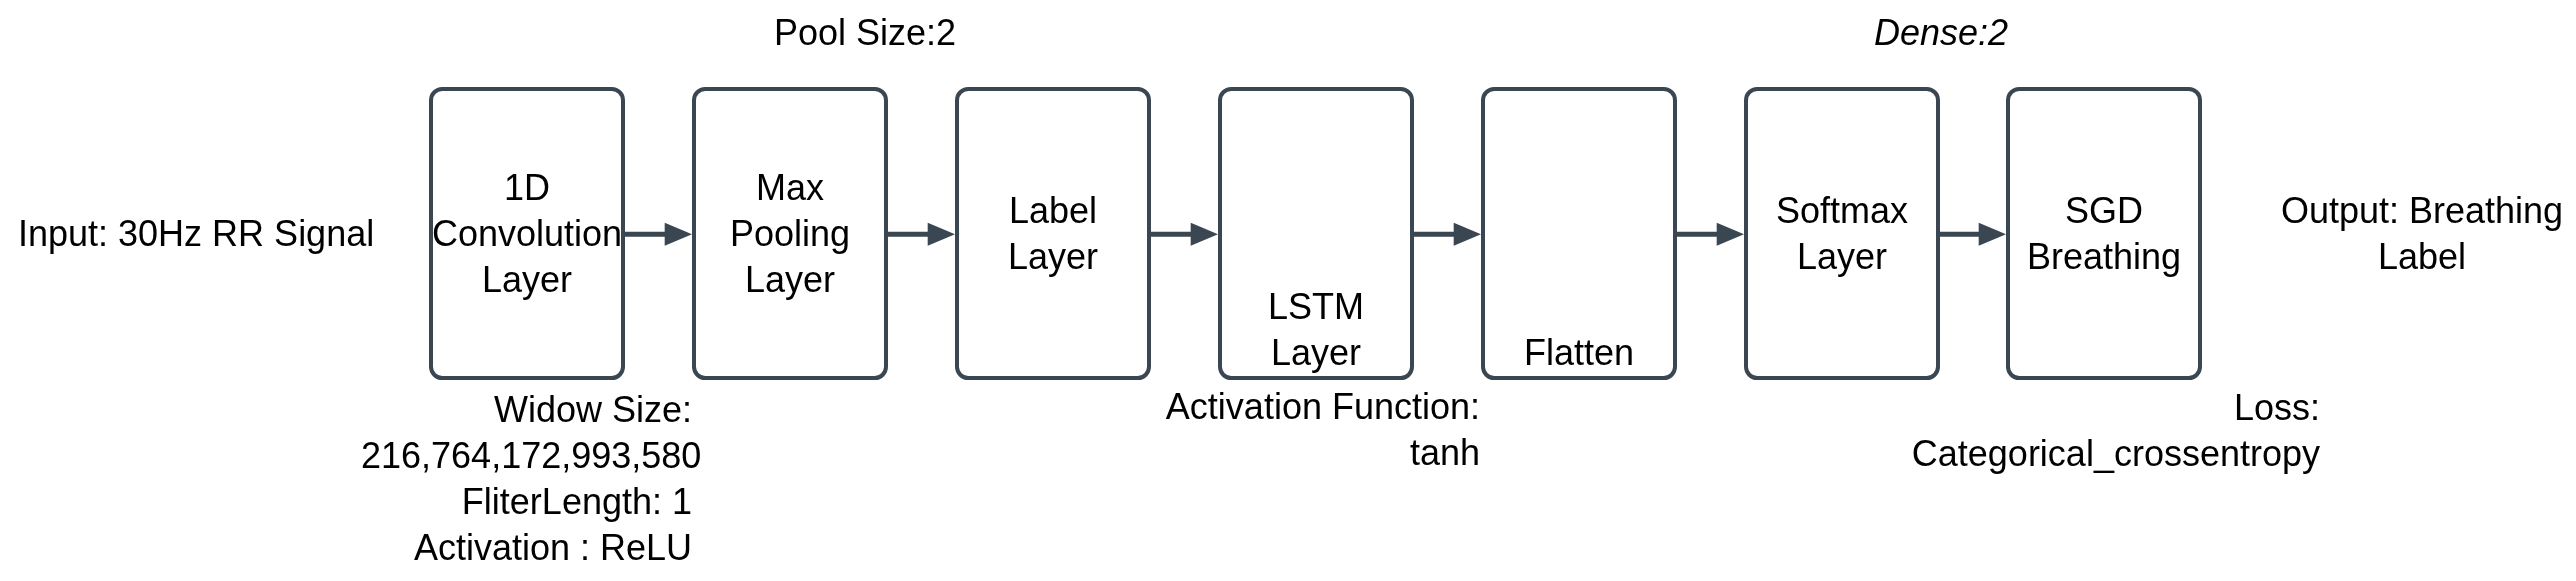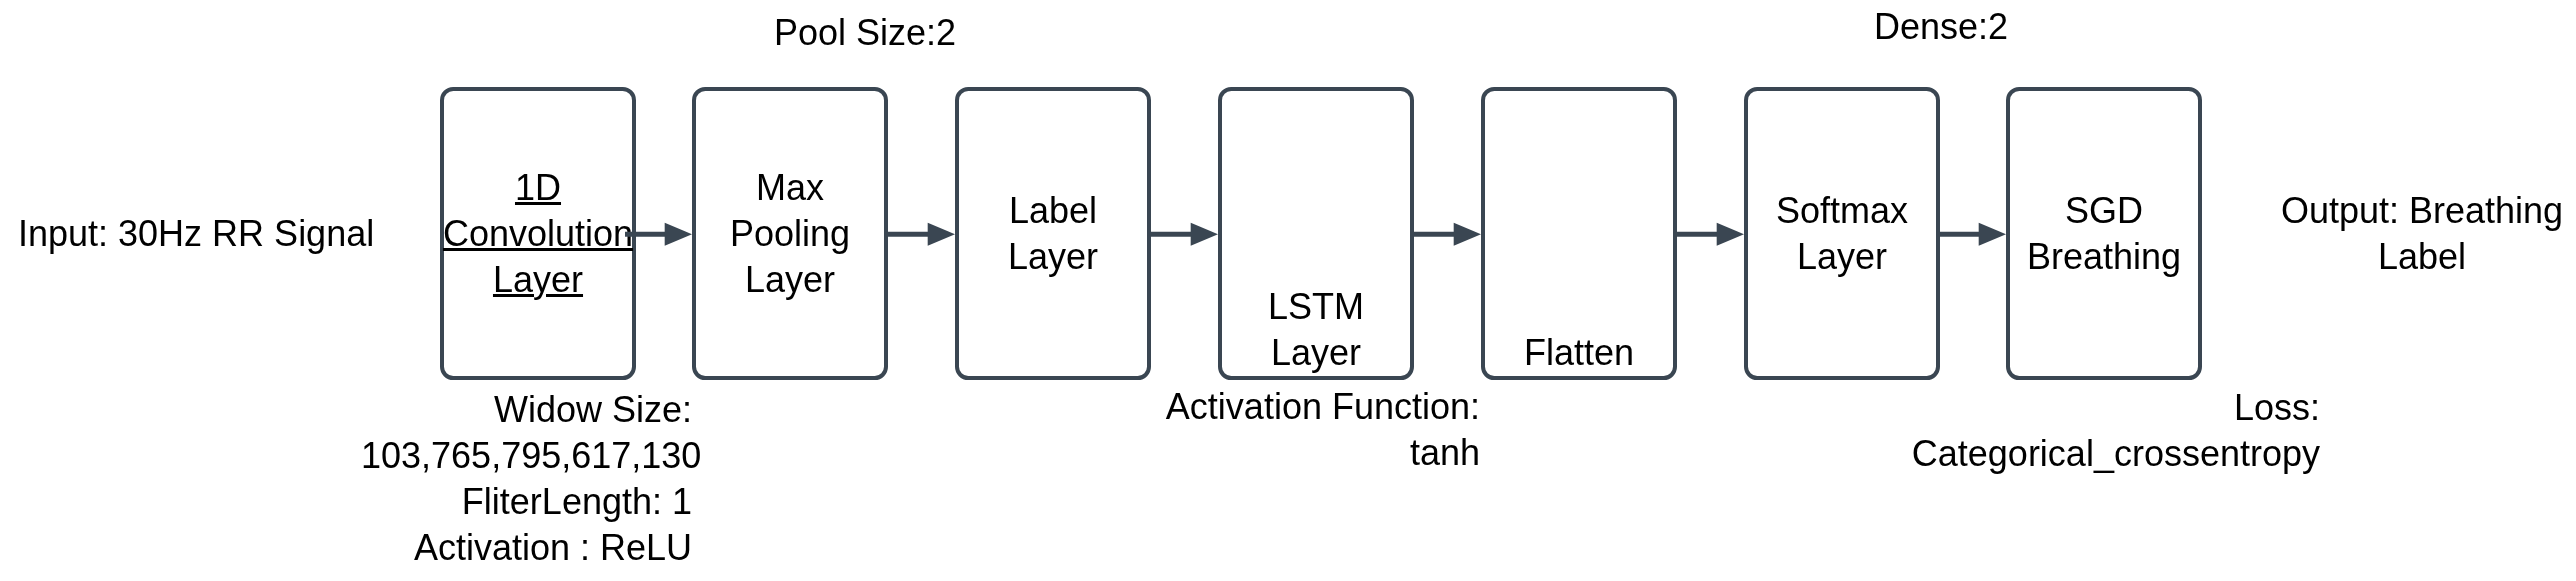"Dense:2" #ann-dense { font-style: none -> italic; top: 4px -> 10px }
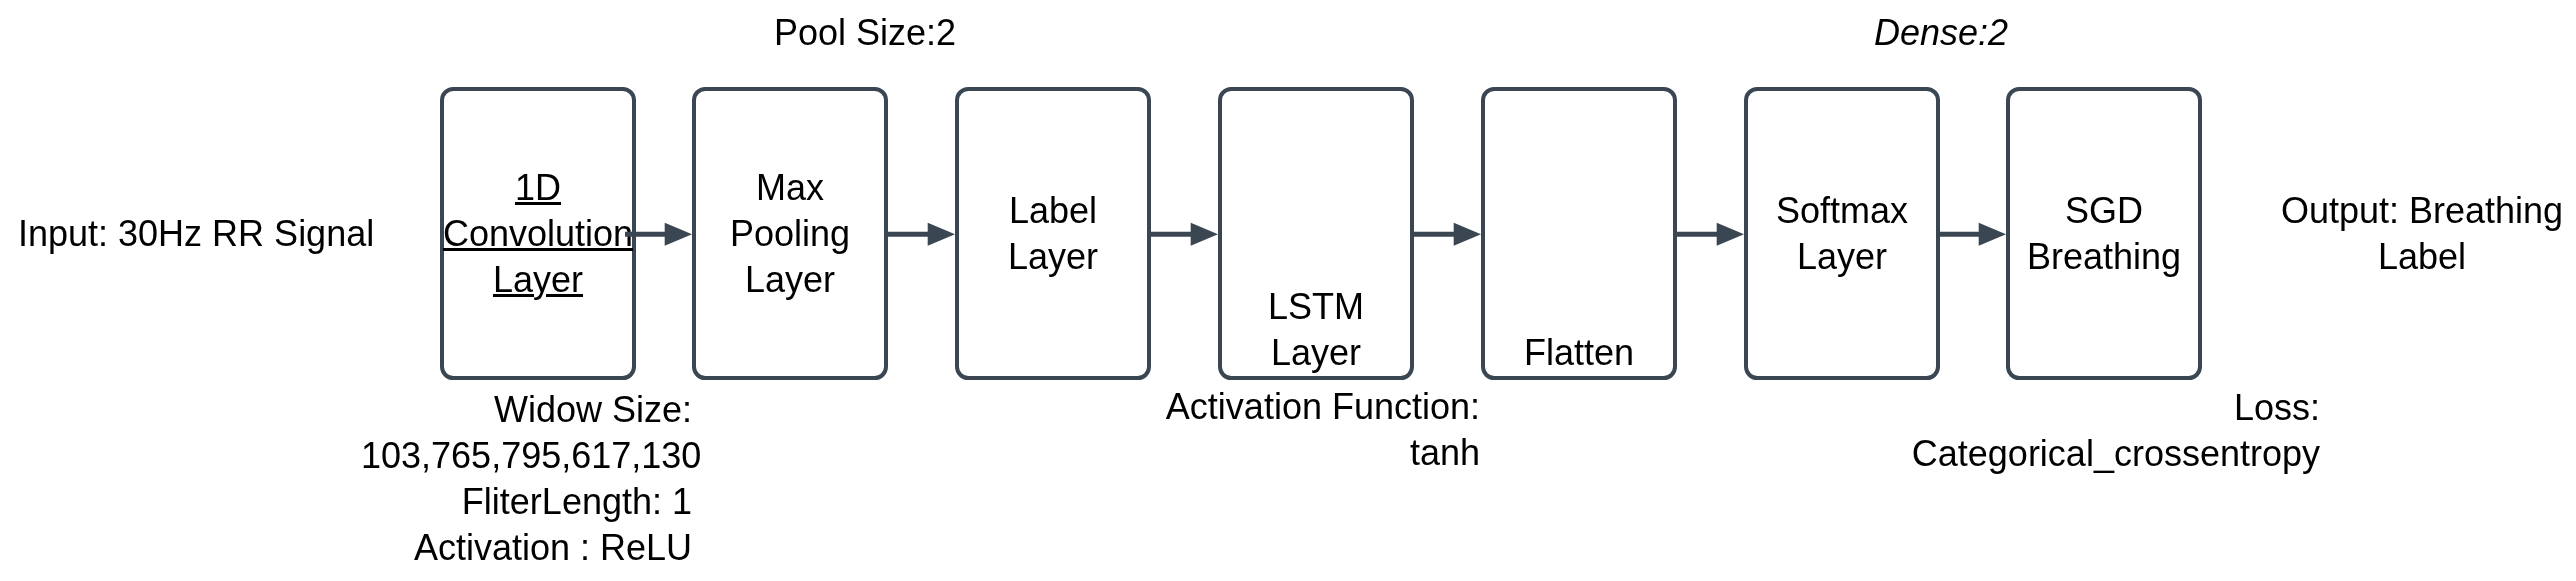"1D" #node-1 { left: 440px -> 429px; text-decoration: underline -> none }
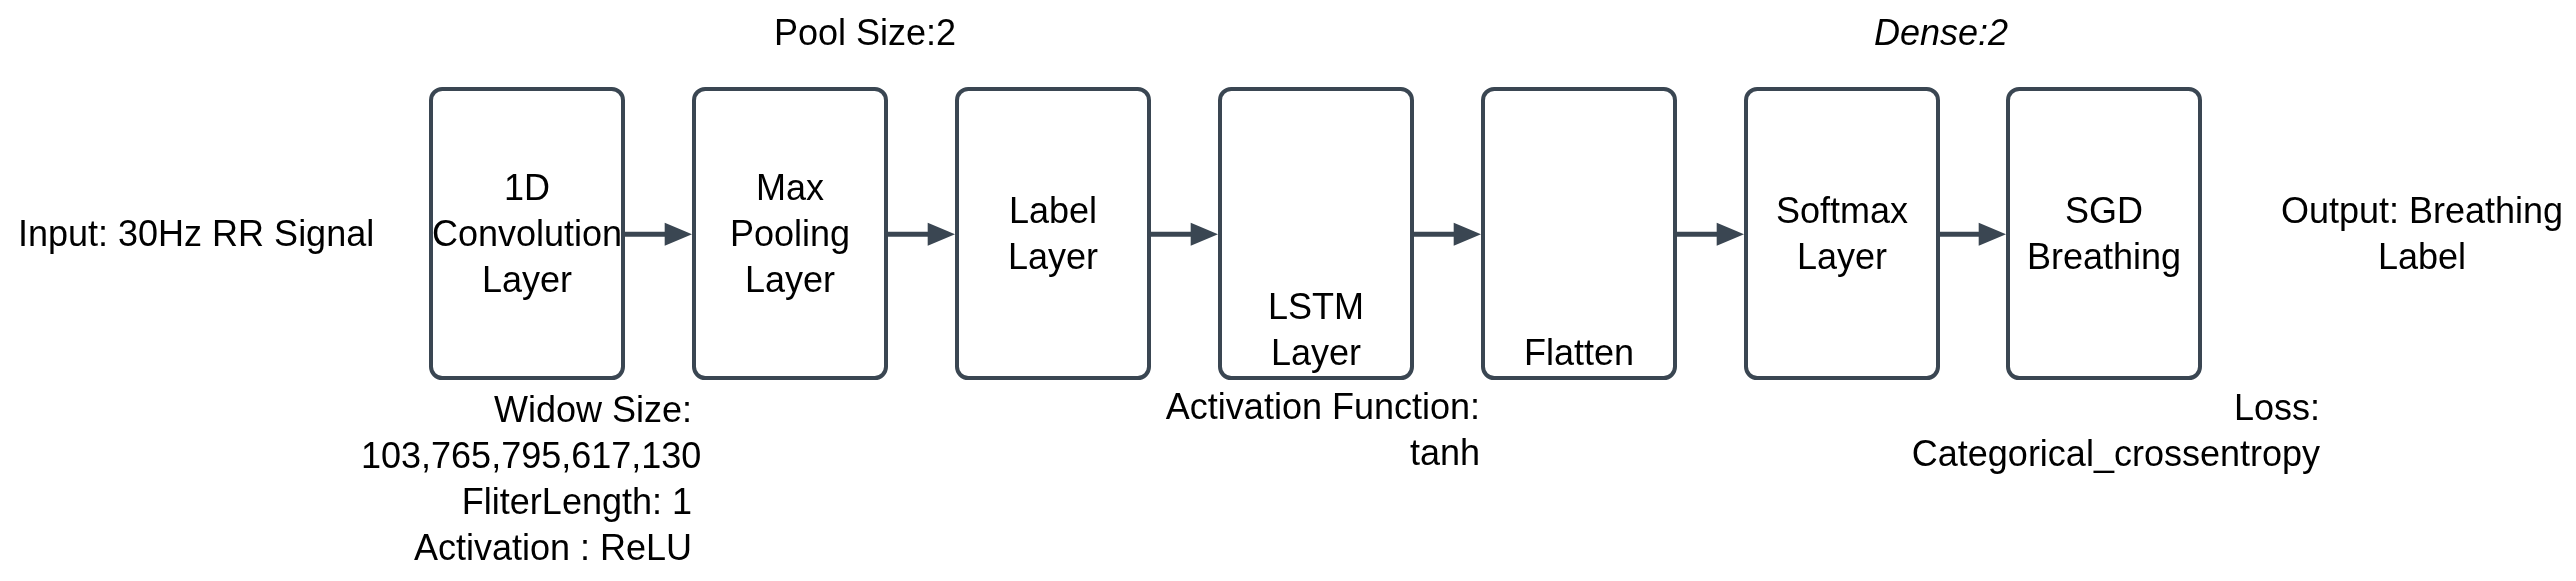"Widow Size:" div.ann { text: 103,765,795,617,130 -> 216,764,172,993,580 }
